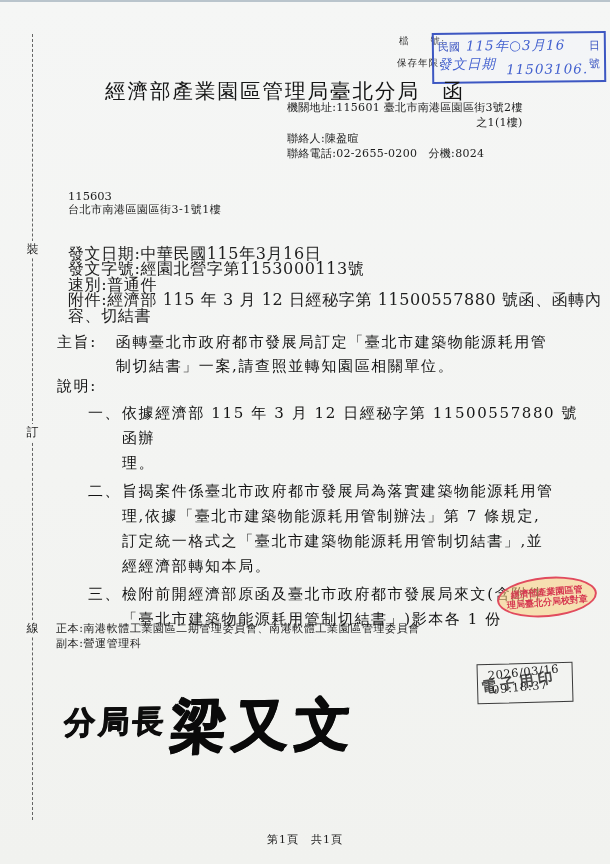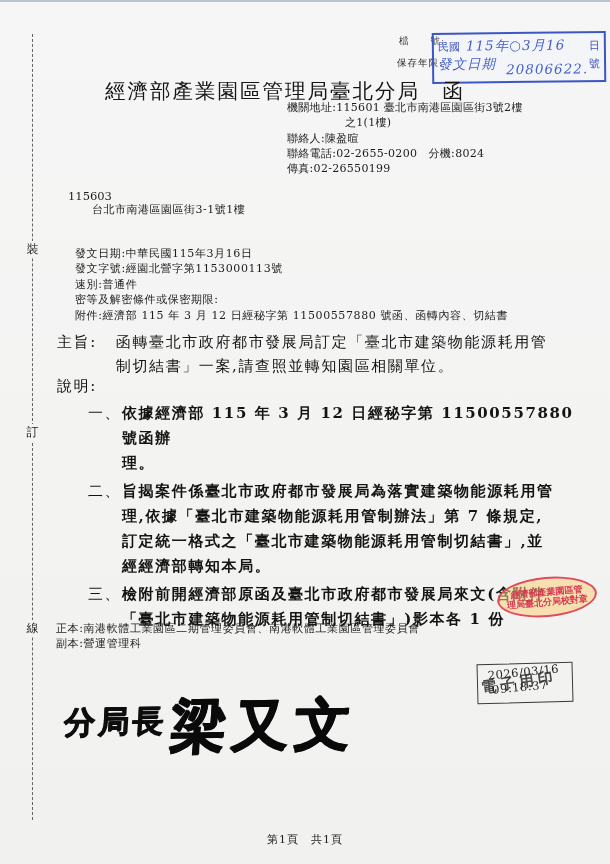"20806622." span.rs-hand { text: 20806622 -> 11503106 }
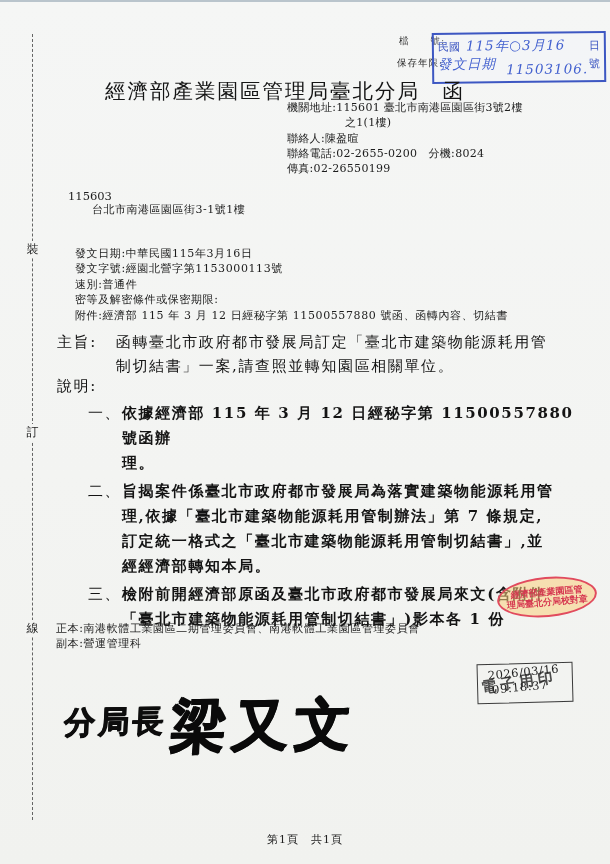"之1(1樓)" .agency .indent { text-align: none -> right }
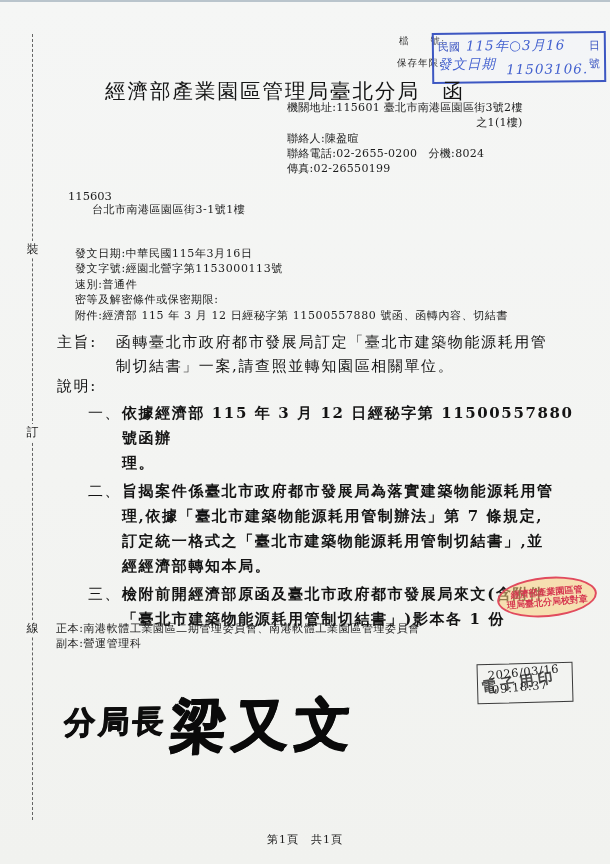"傳真:02-26550199" div { html: <div>傳真:02-26550199</div> -> none }
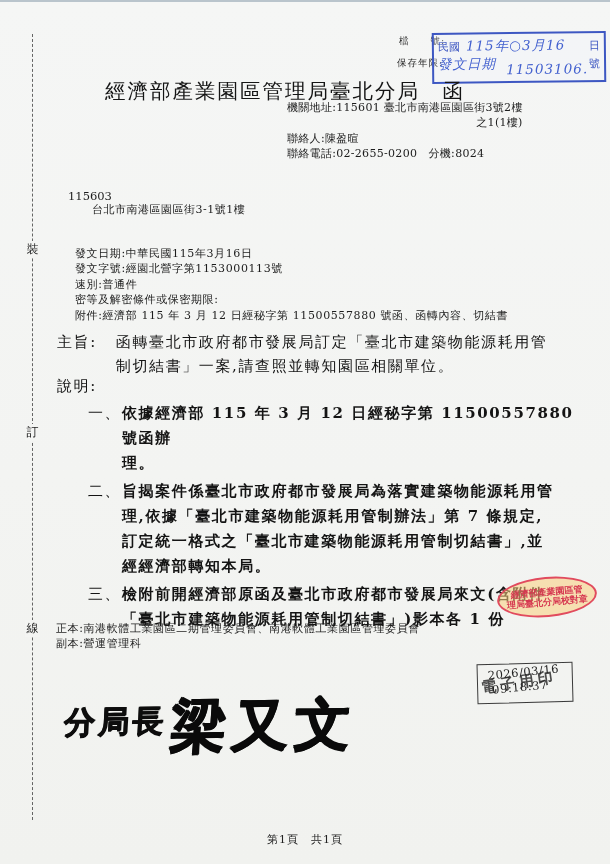"台北市南港區園區街3-1號1樓" .raddr { margin-left: 24px -> none }
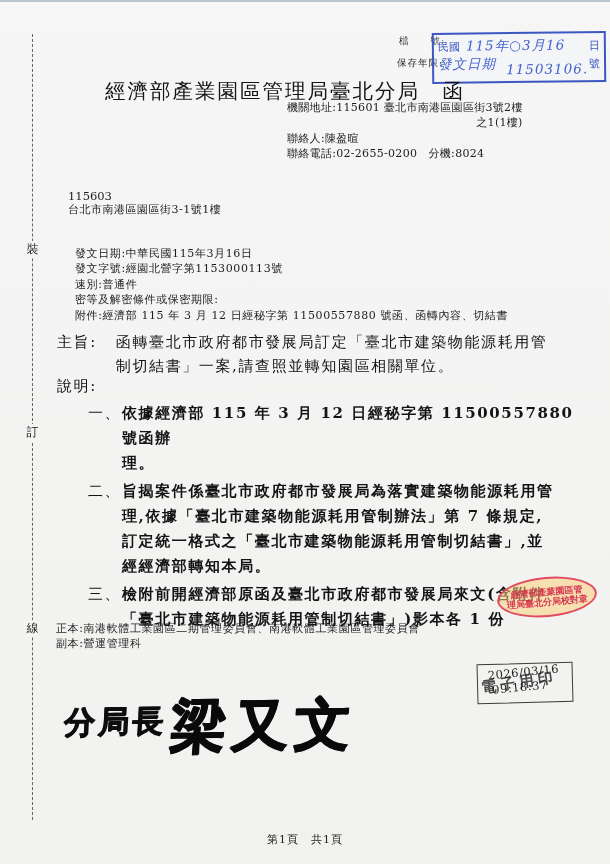"發文日期:中華民國115年3月16日" .meta { font-size: 11px -> 16px; left: 75px -> 68px }
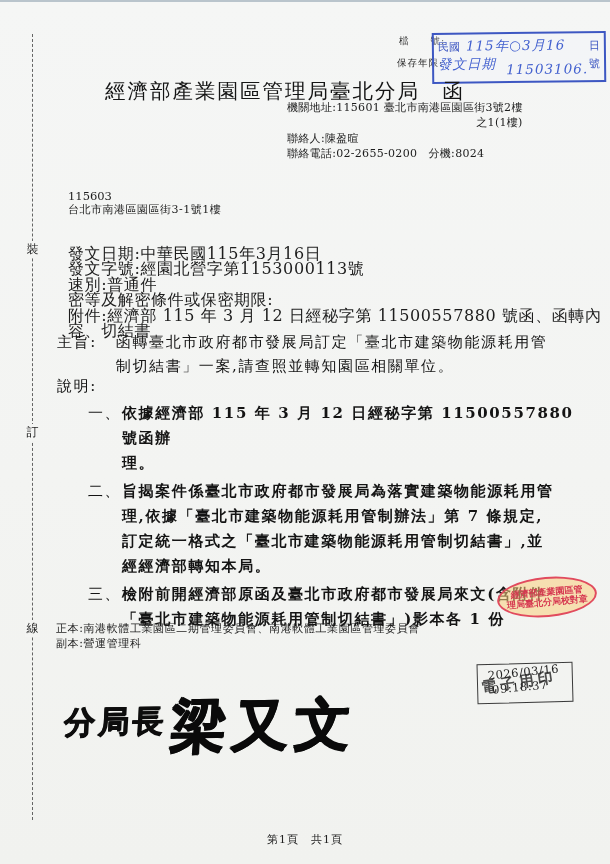"密等及解密條件或保密期限:" div { html: <div>密等及解密條件或保密期限:</div> -> none }
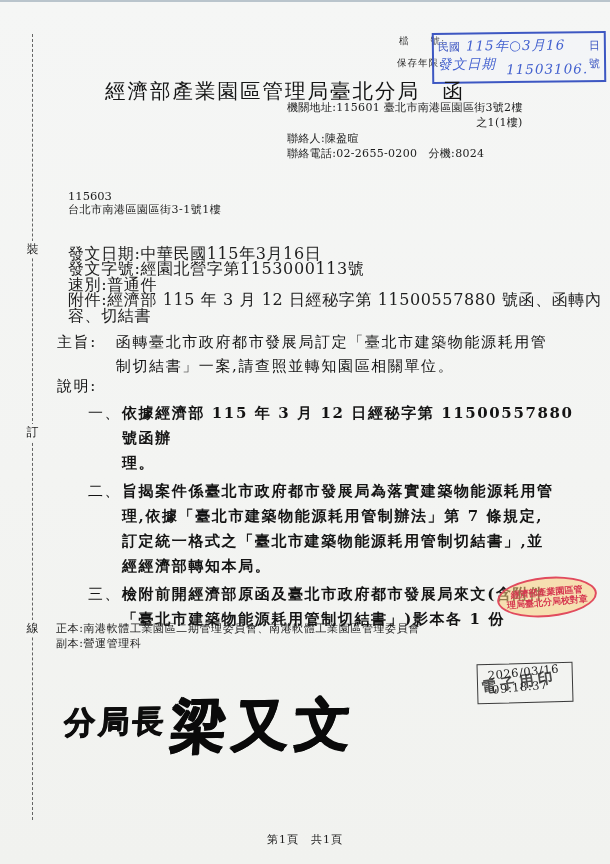"依據經濟部 115 年 3 月" .item-text { font-weight: bold -> none }
